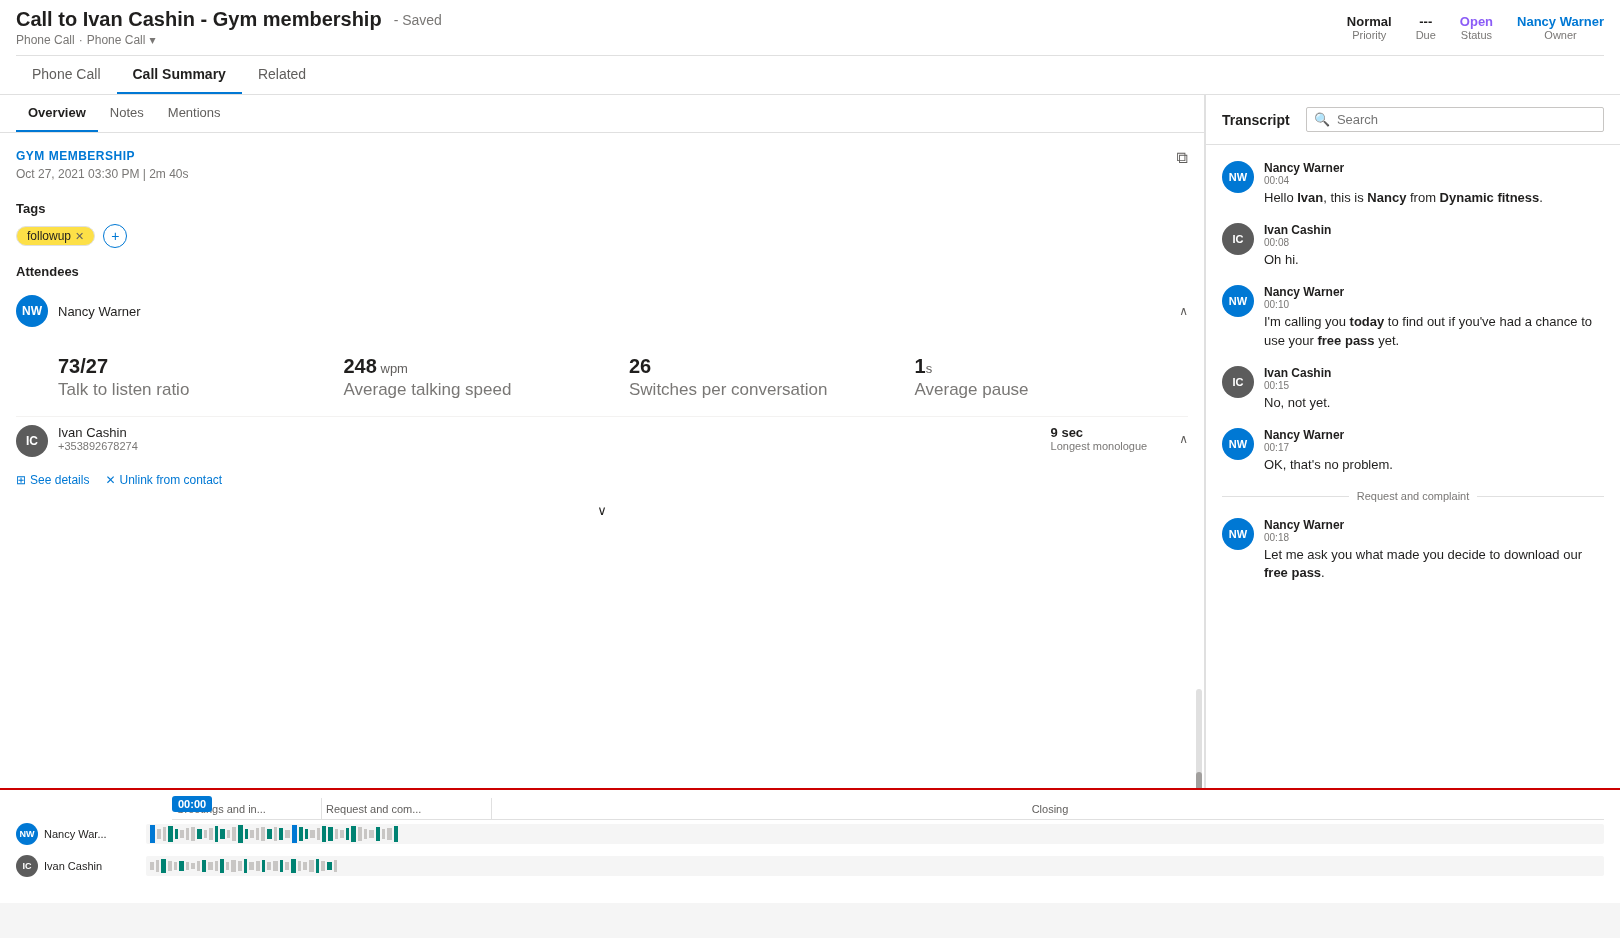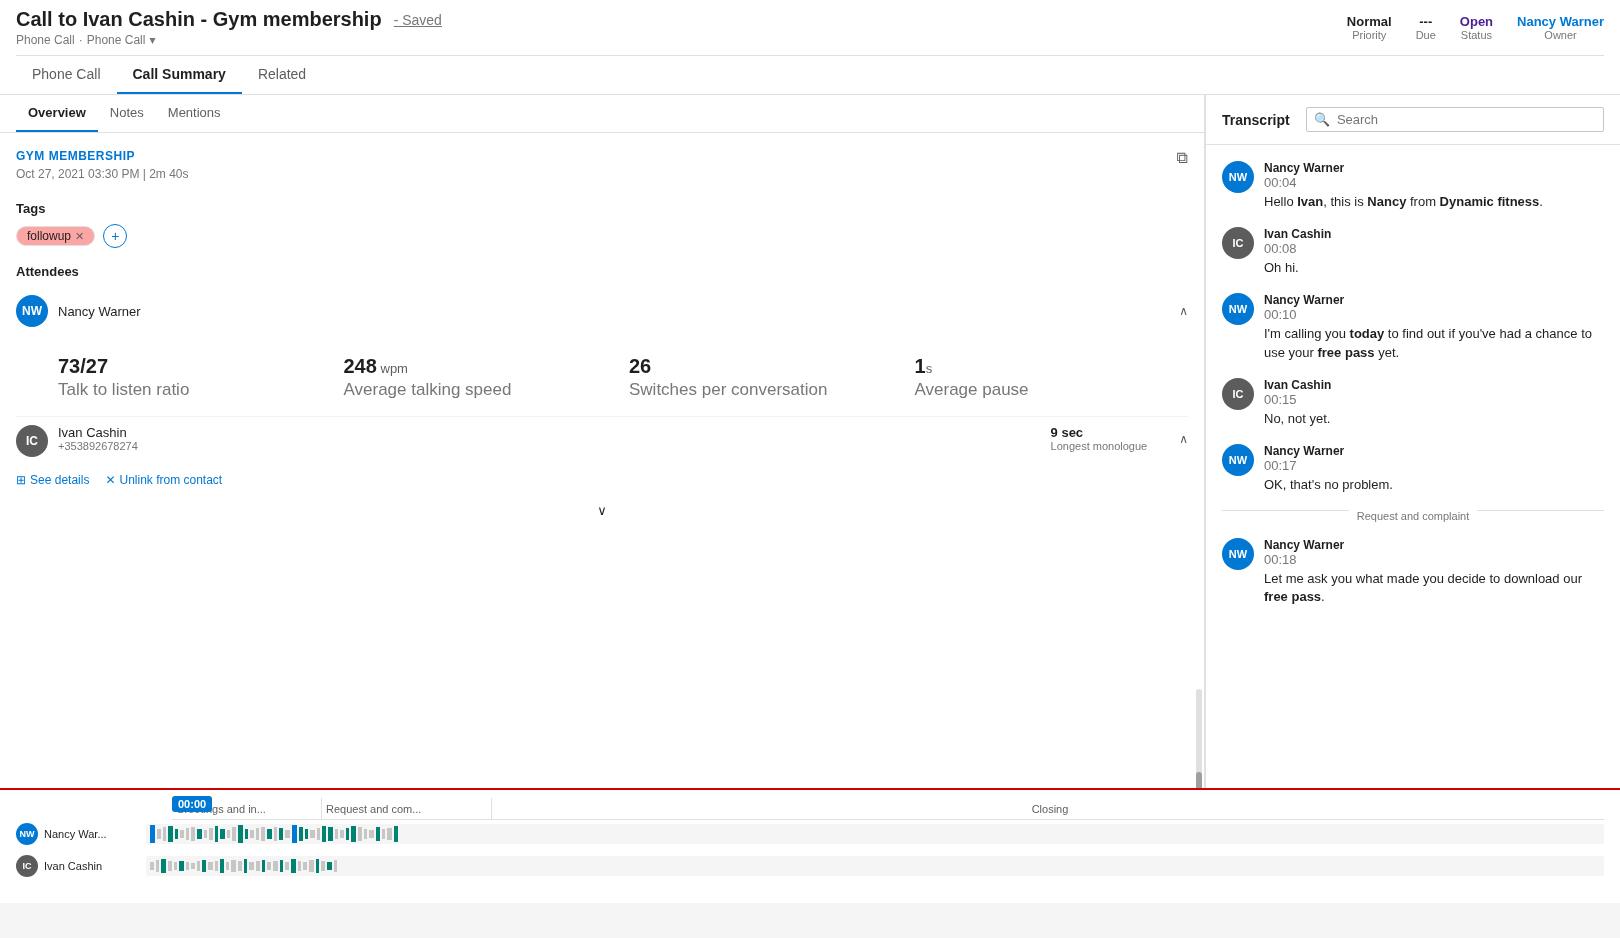"- Saved" .title-saved { text-decoration: underline -> none }
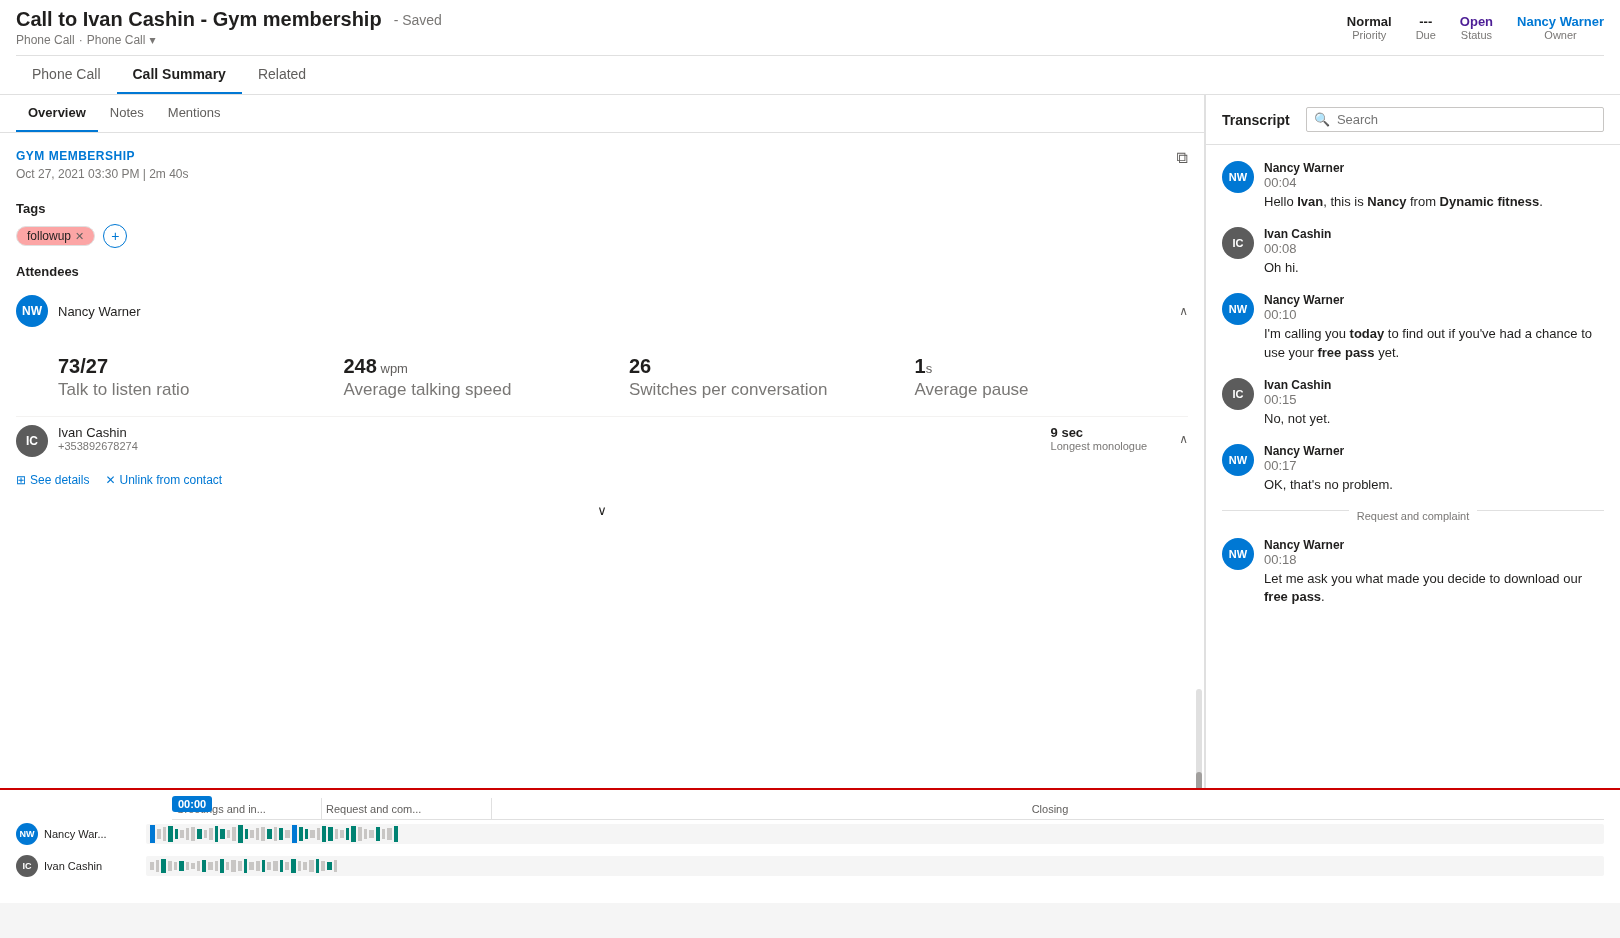"Open" .meta-value.open { color: #4c1d95 -> #8b5cf6 }
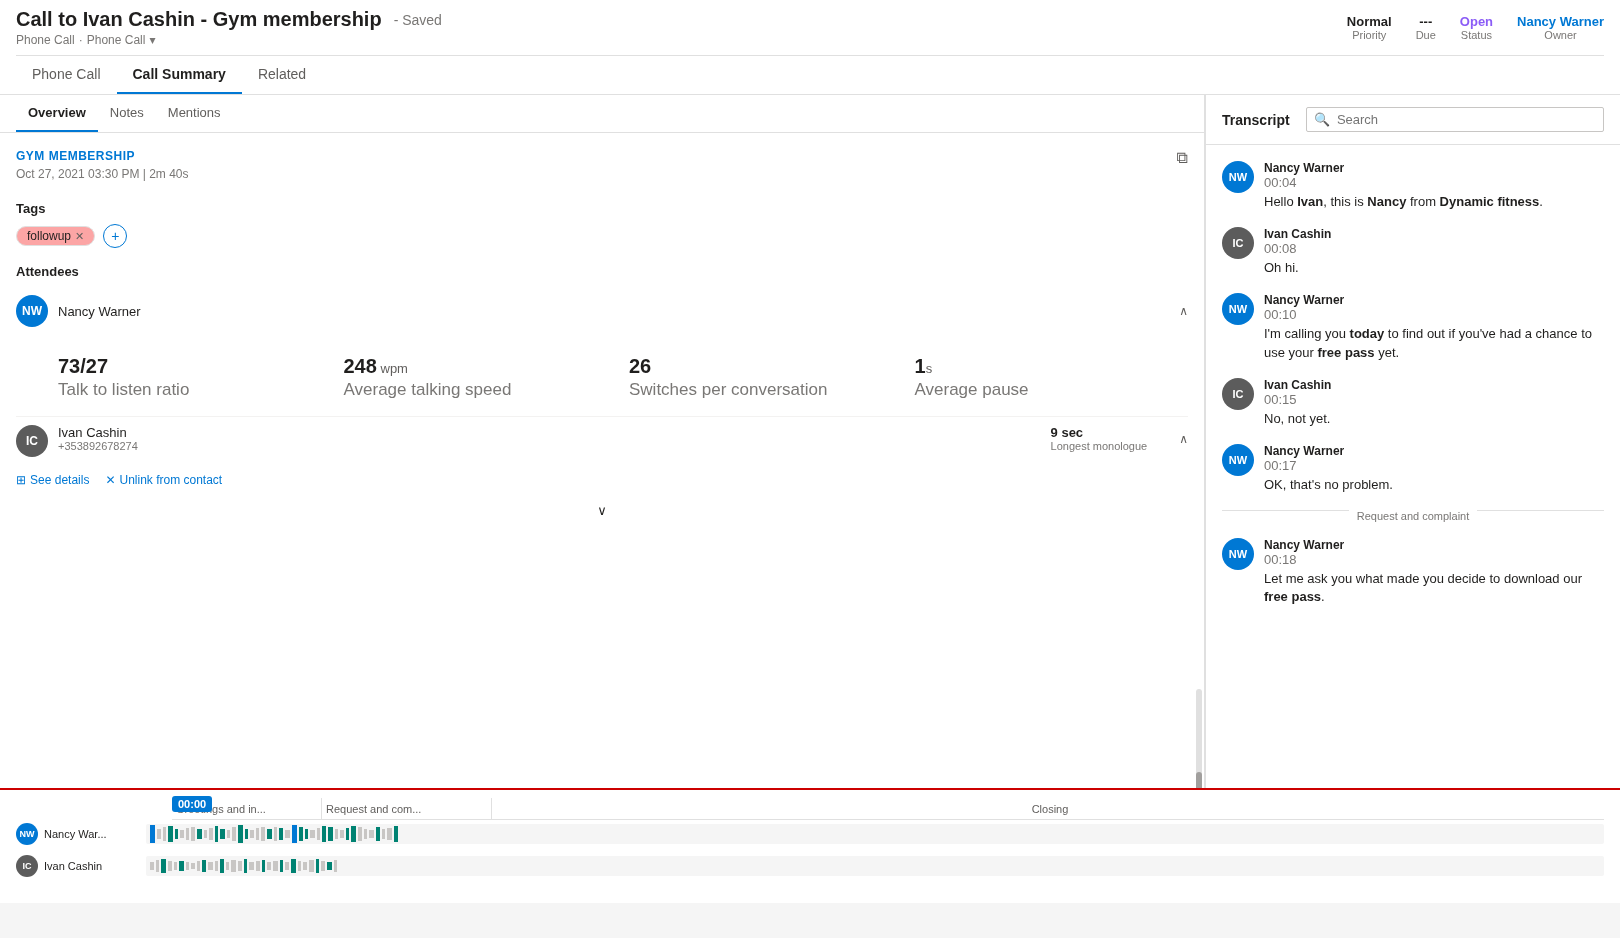"00:04" .transcript-time { font-size: 13px -> 10px }
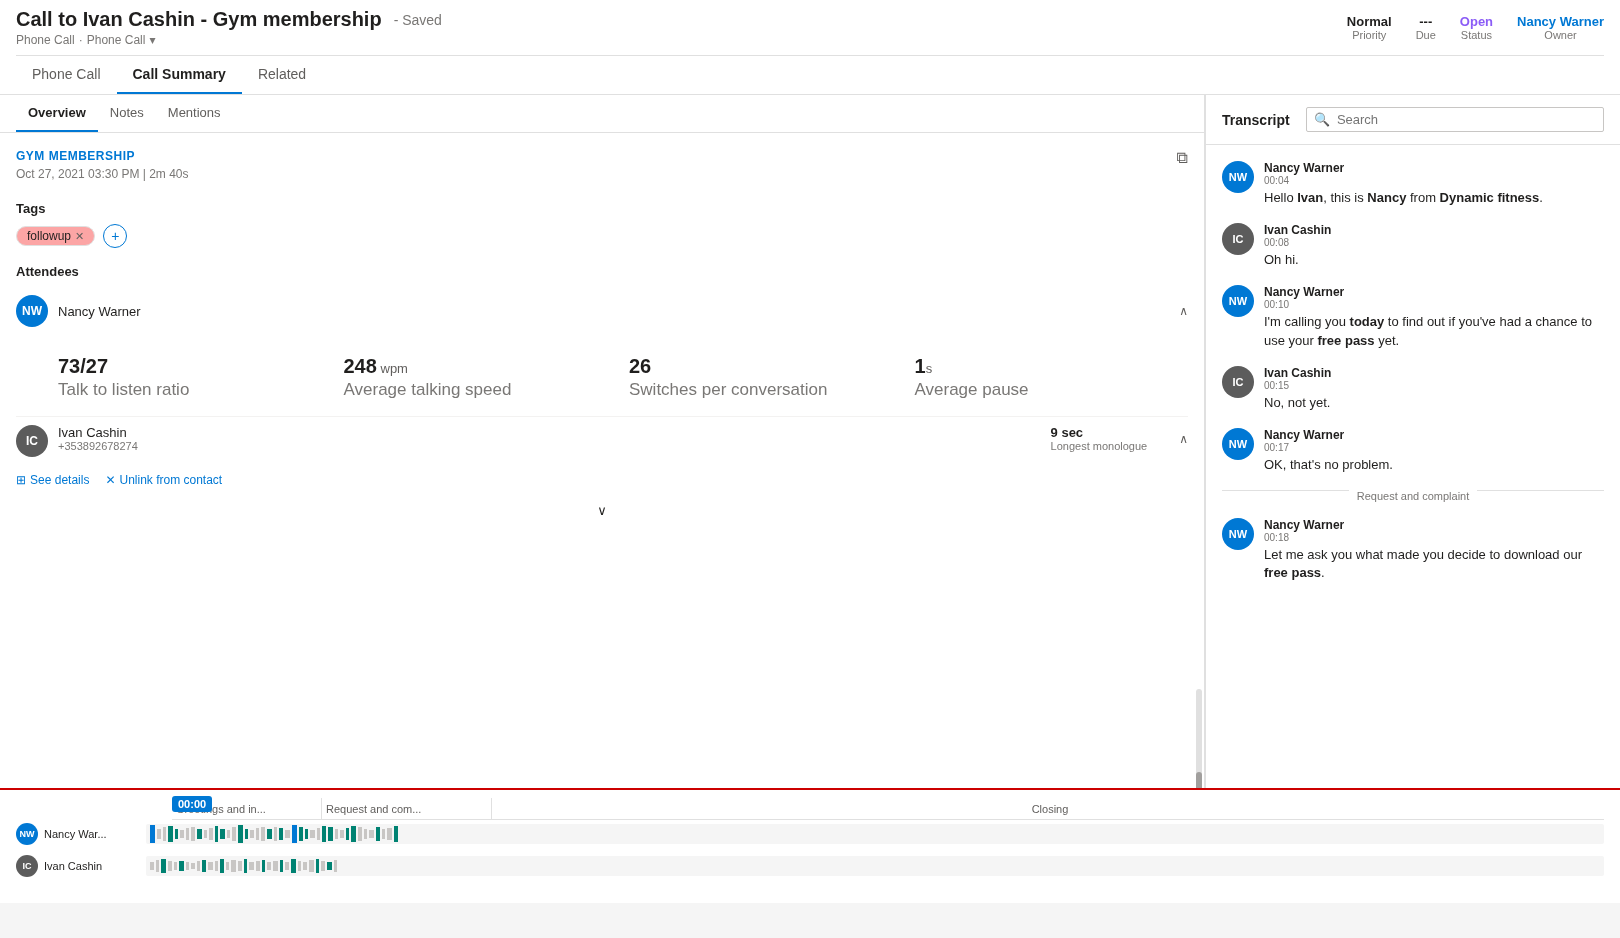"followup" .tag { background: #fca5a5 -> #fde047 }
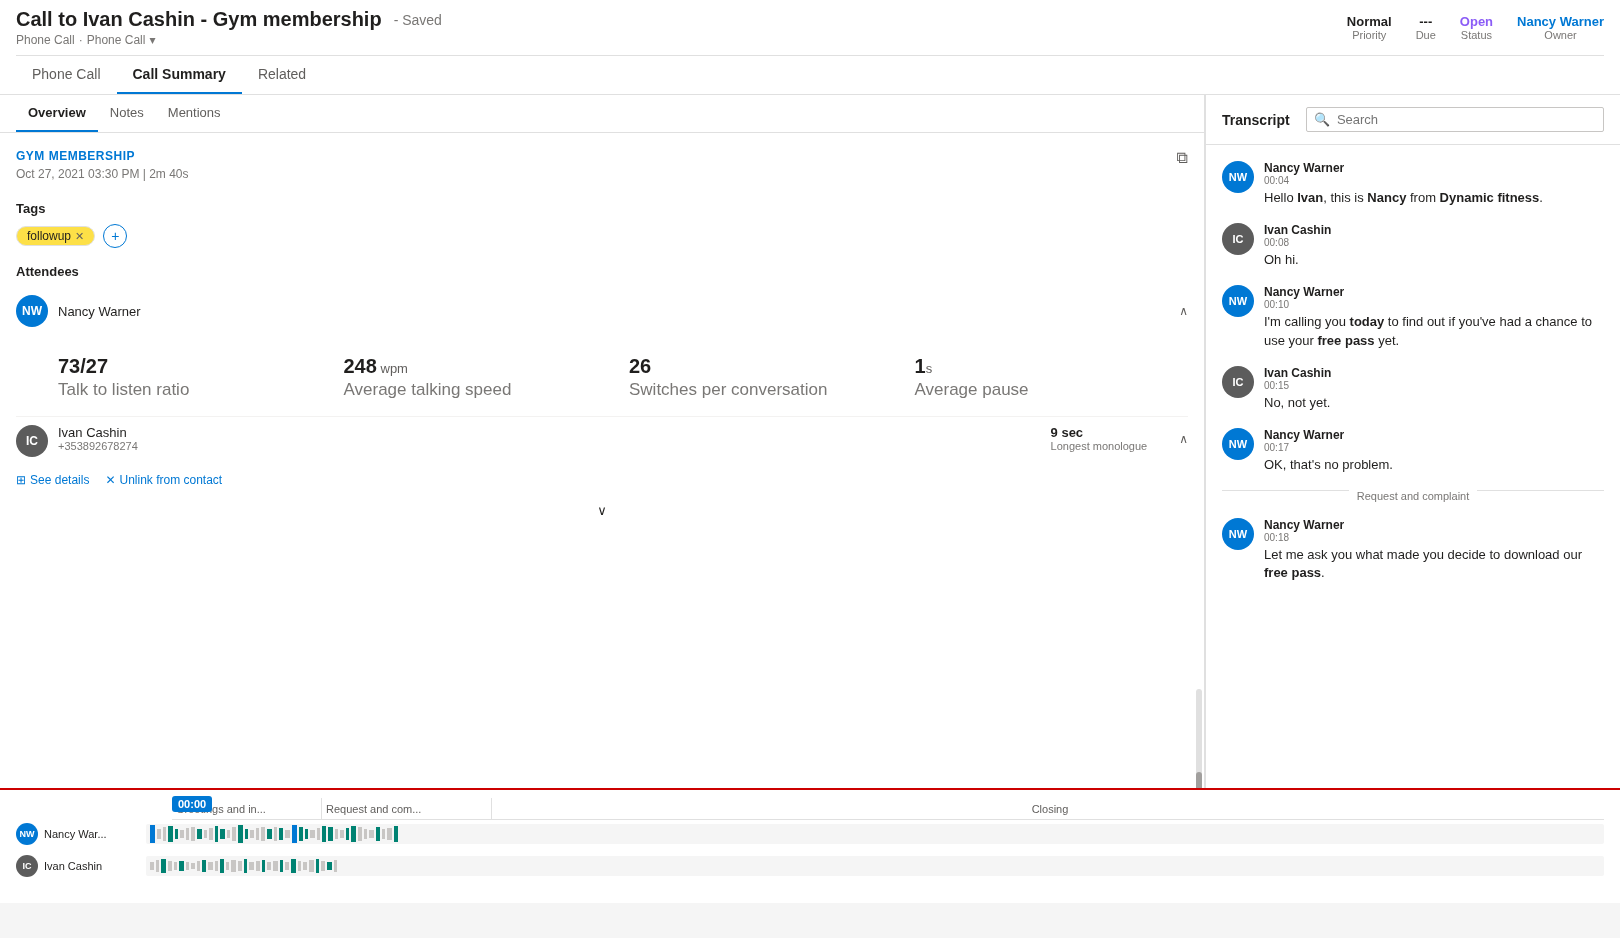"Request and complaint" .section-divider { align-items: flex-start -> center }
